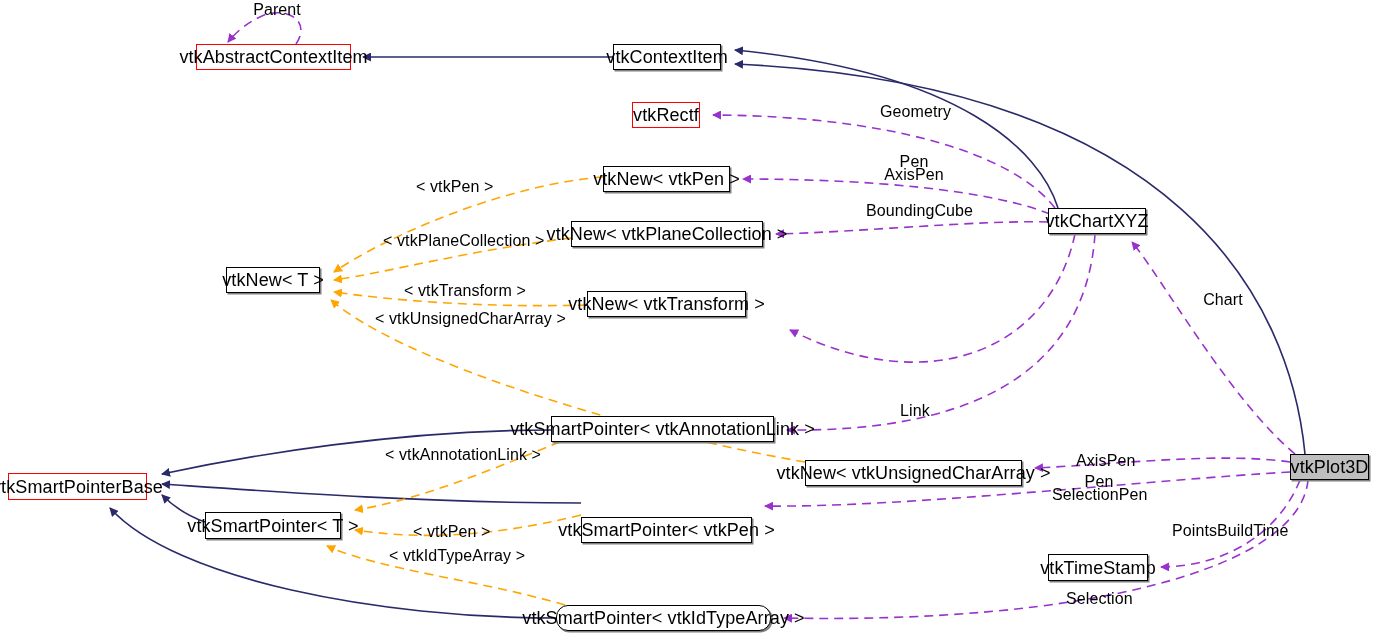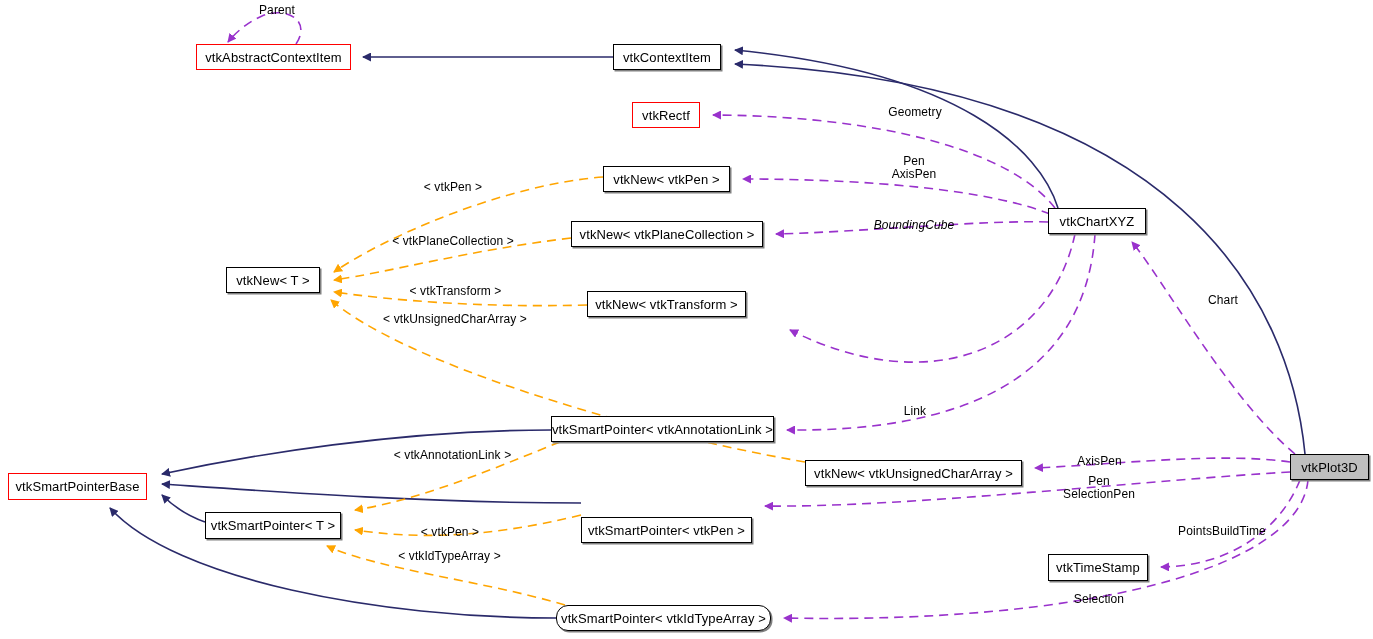"Parent" .elabel { font-size: 12px -> 16px }
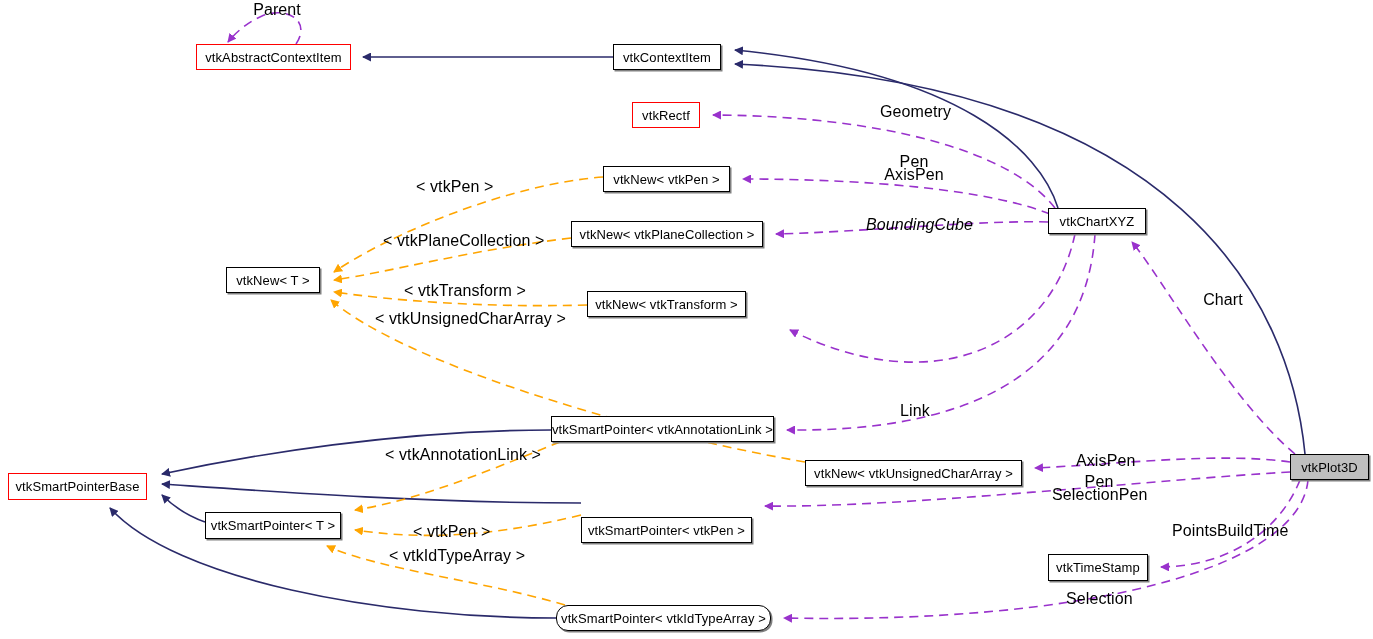"vtkAbstractContextItem" .node { font-size: 13px -> 18px }
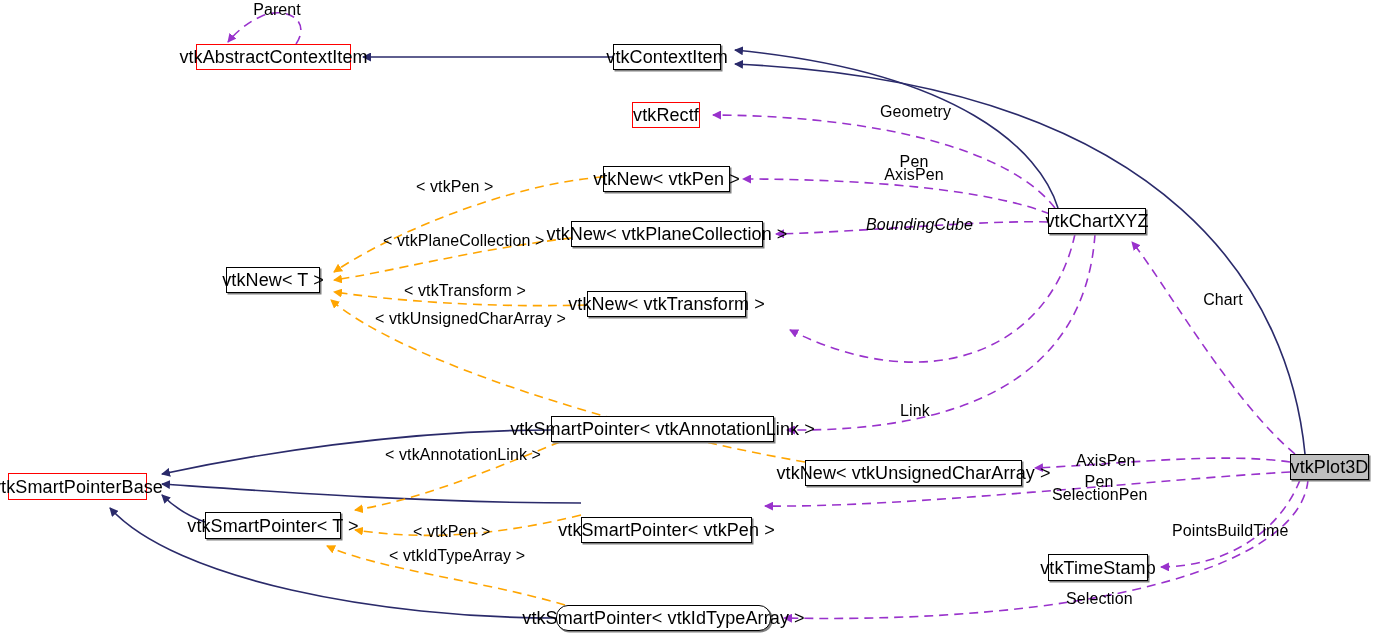"BoundingCube" div.elabel { font-style: italic -> none; top: 218px -> 204px }
